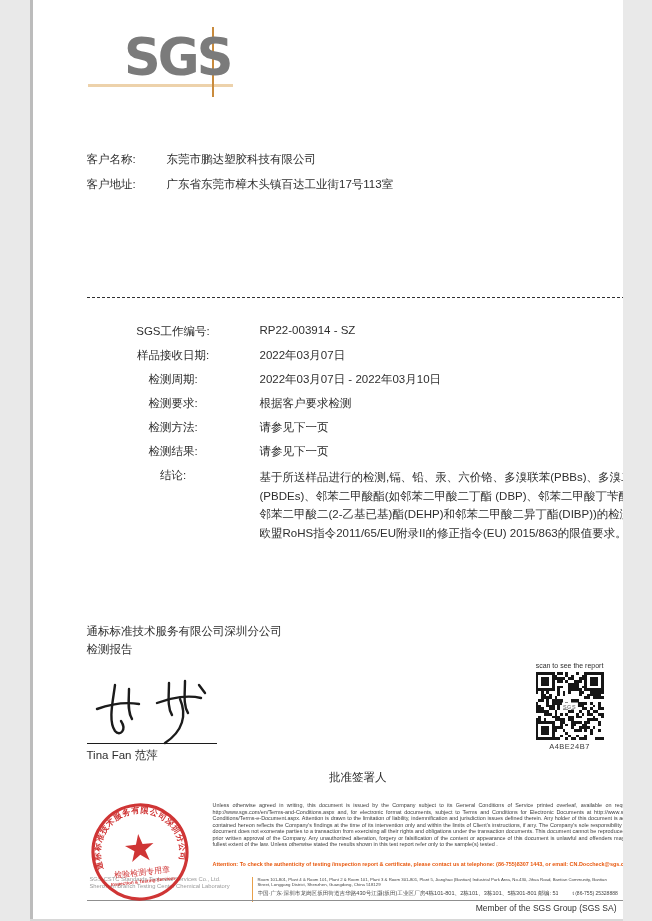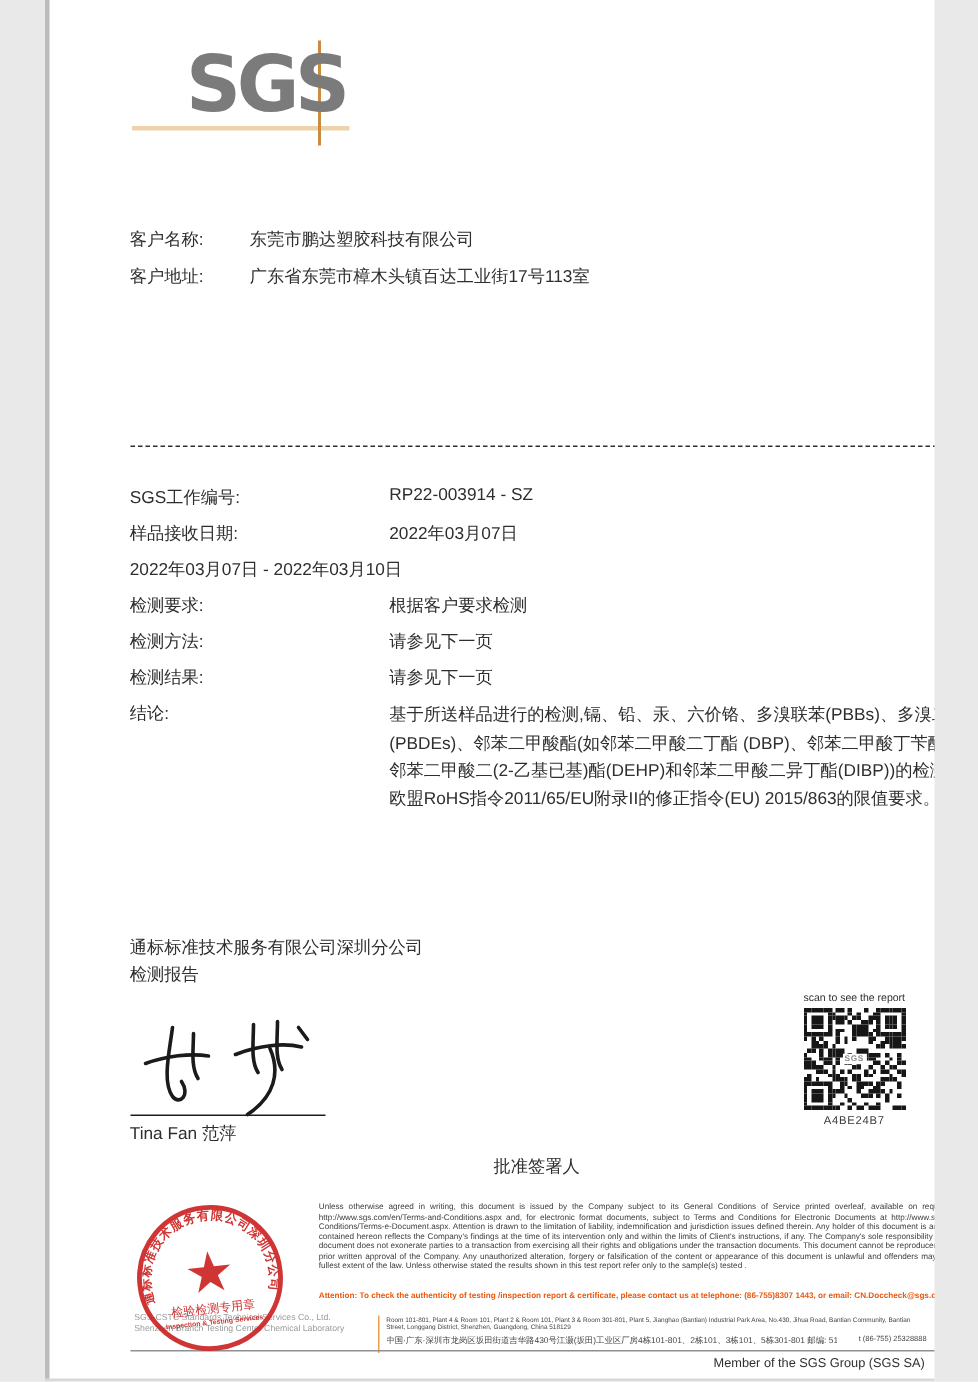"SGS工作编号:" .details-block .lbl { text-align: none -> center }
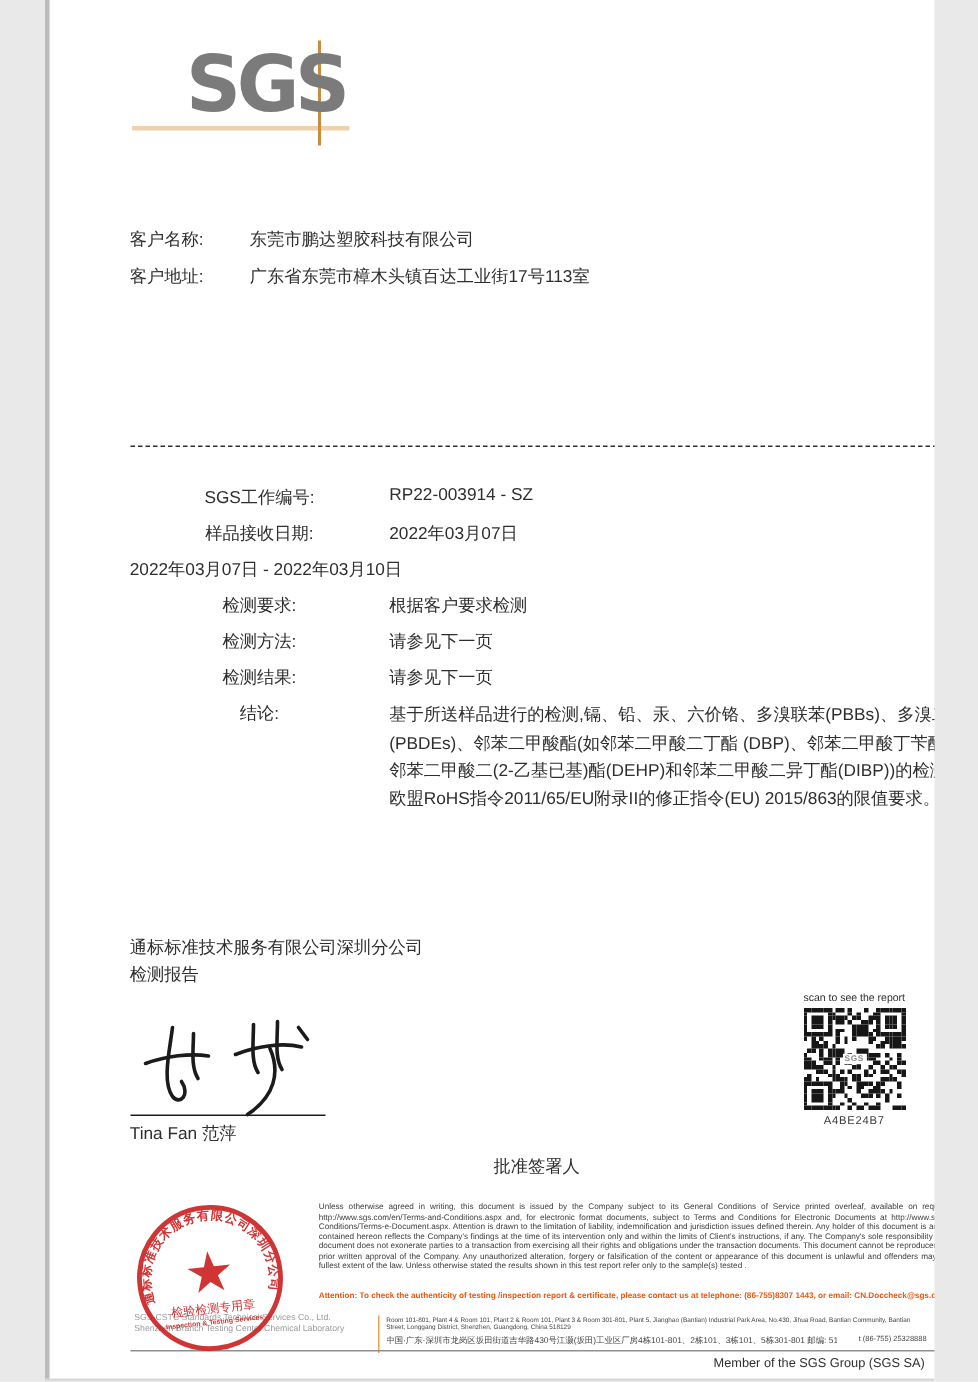"检测周期:" span.lbl { html: none -> <span>检测周期:</span> }
